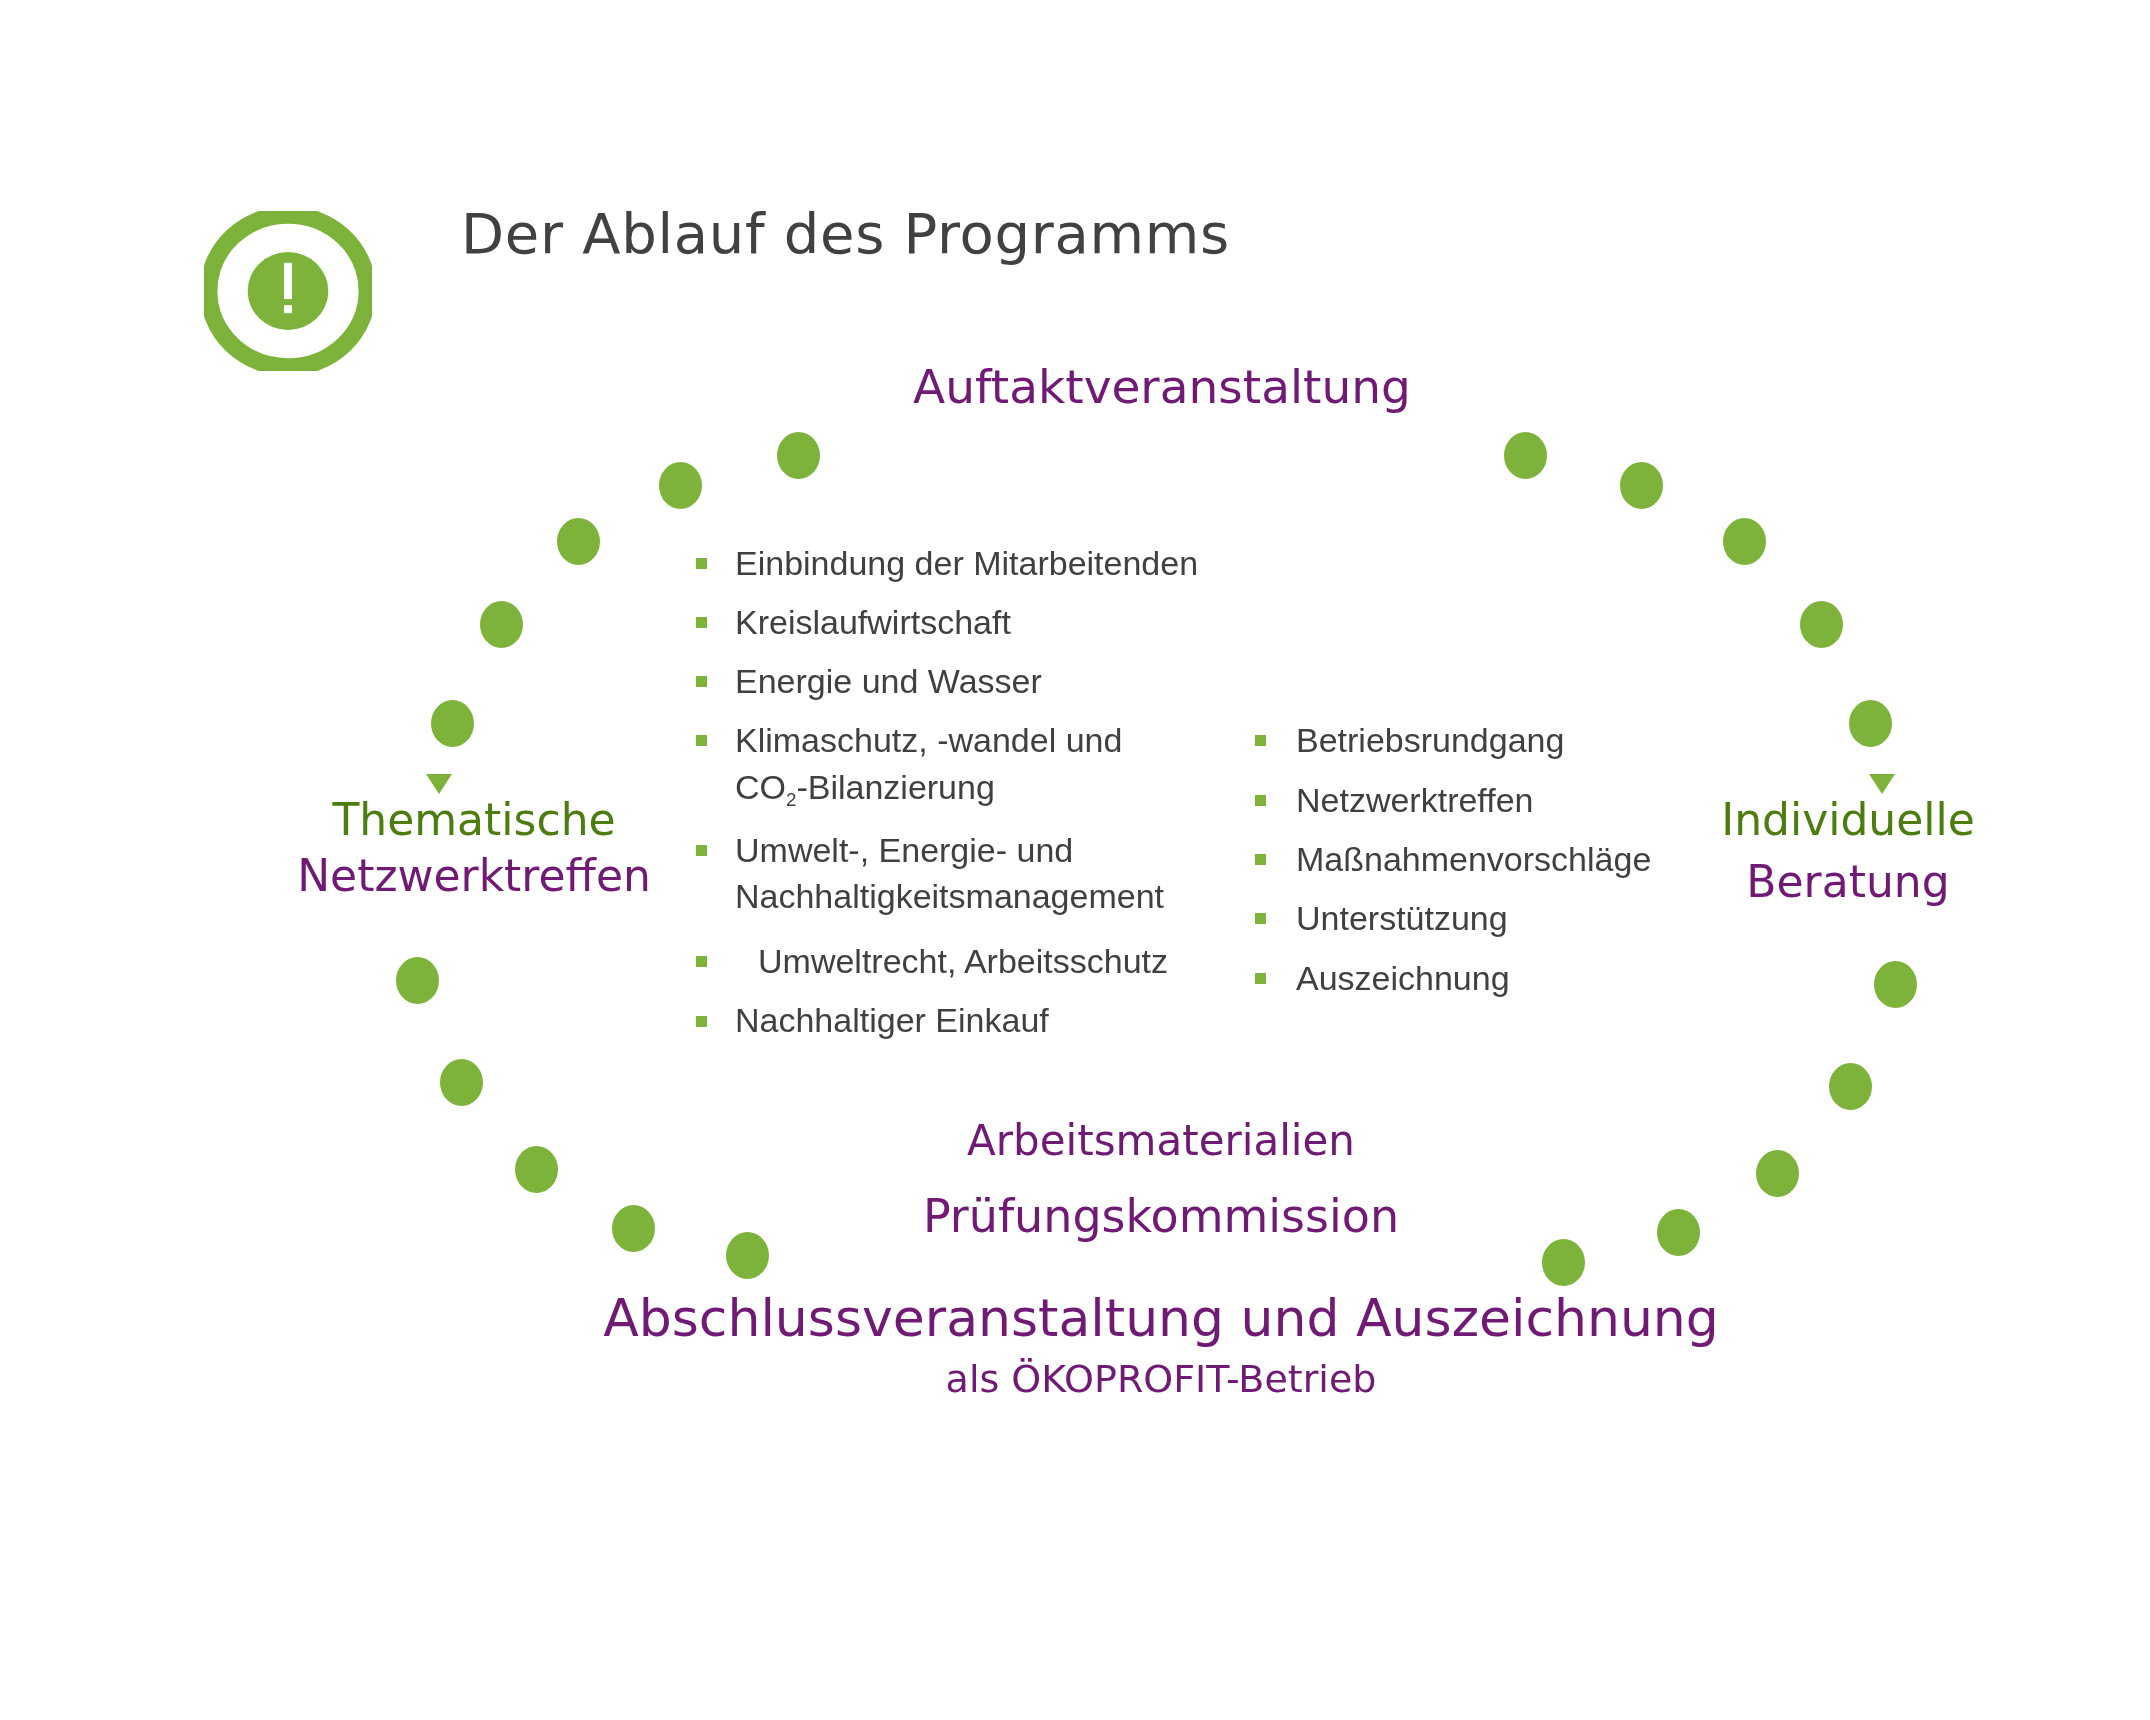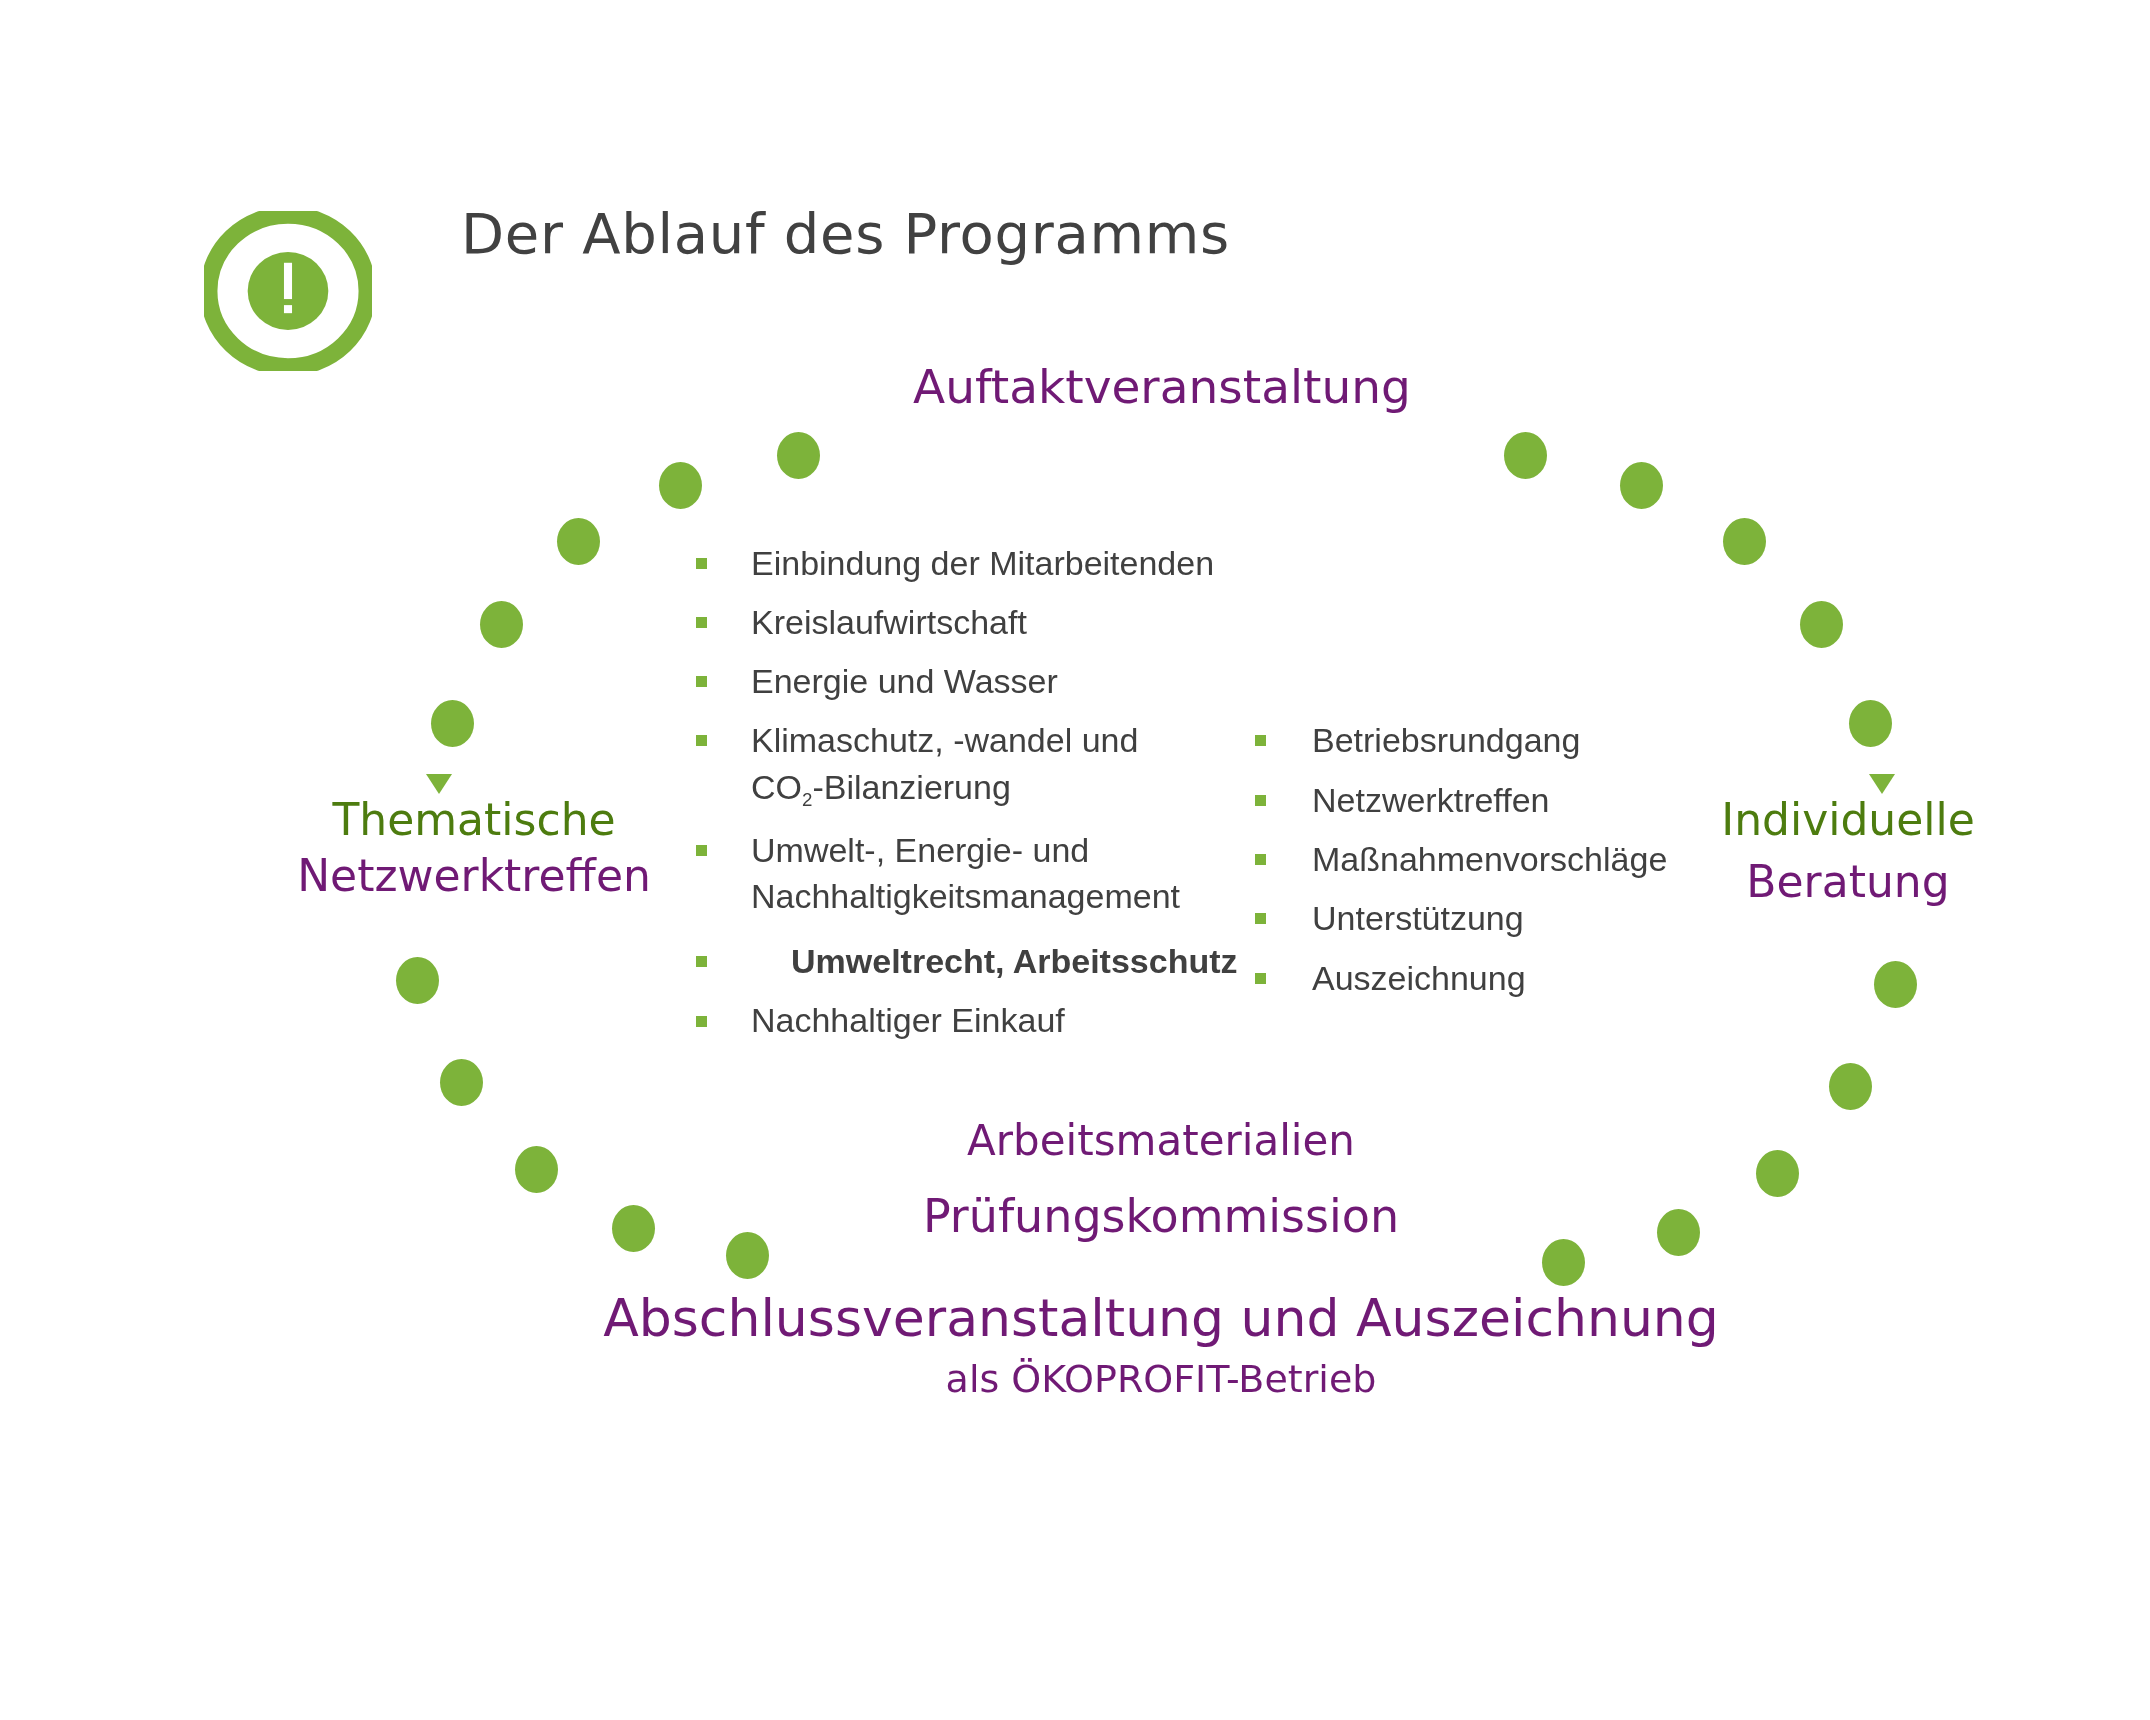"Einbindung der Mitarbeitenden" .list-item { margin-left: 16px -> none }
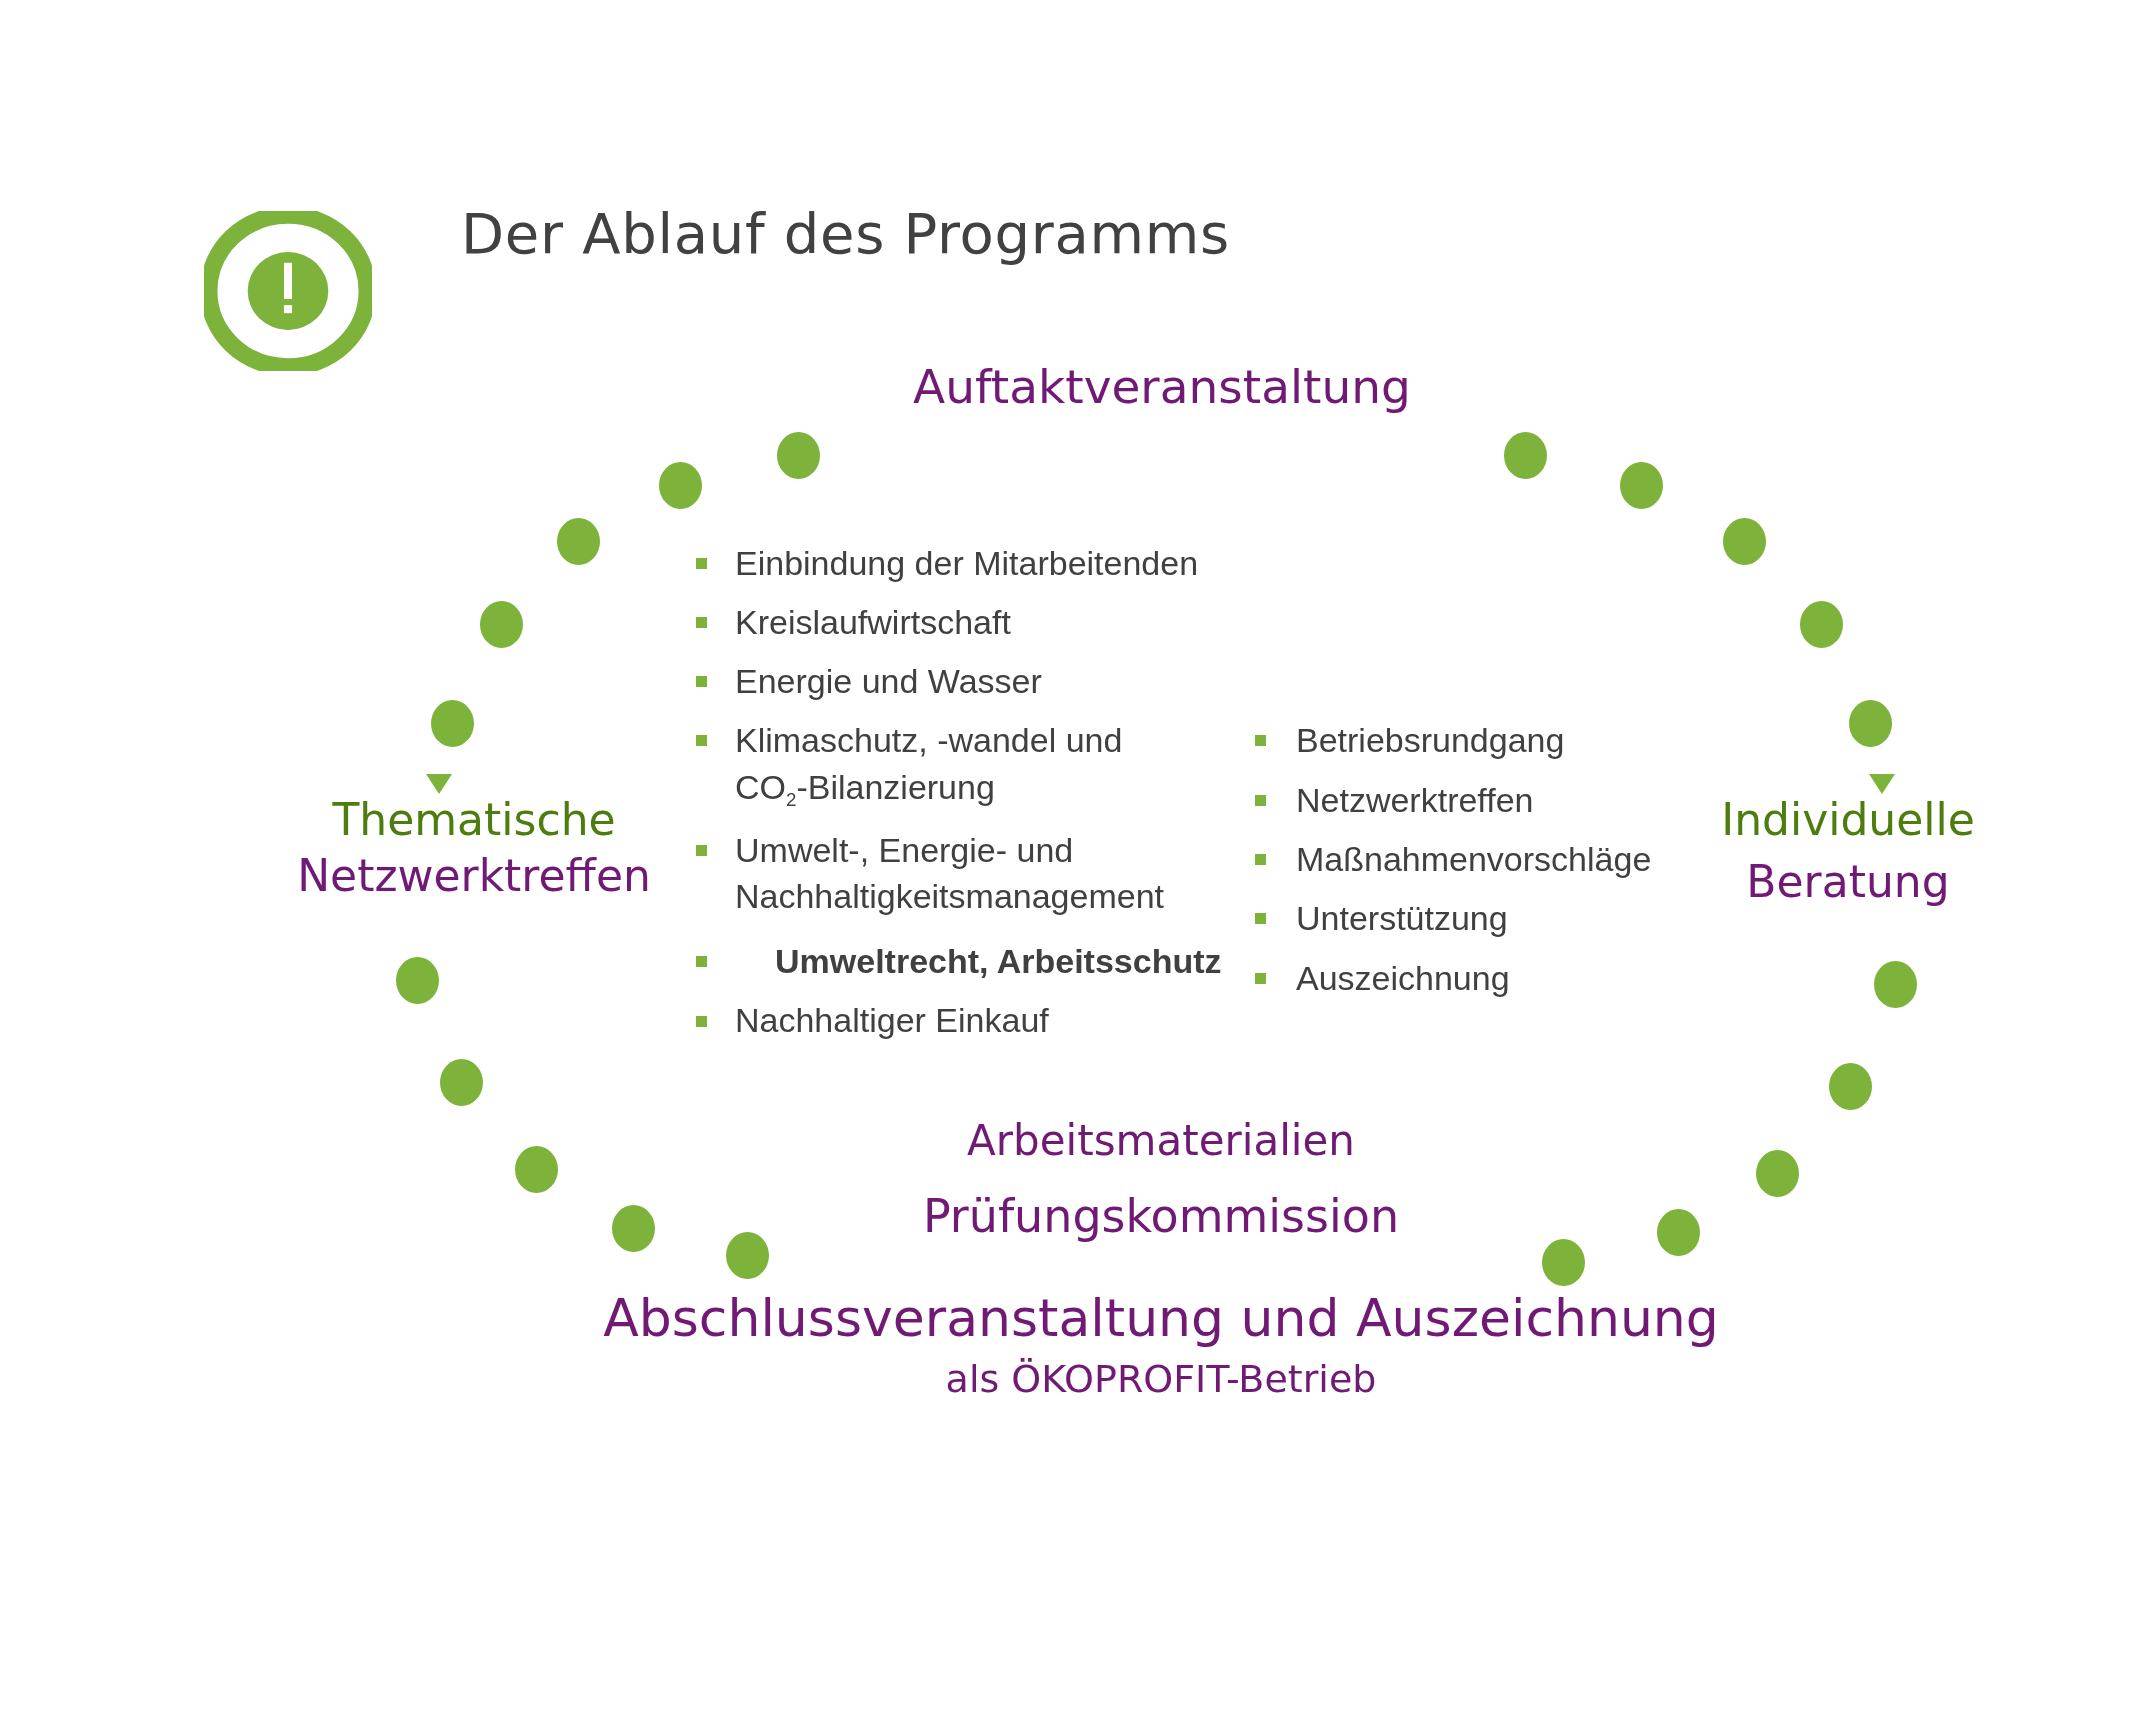"Umweltrecht, Arbeitsschutz" div.list-item { font-weight: bold -> none; left: 775px -> 758px }
